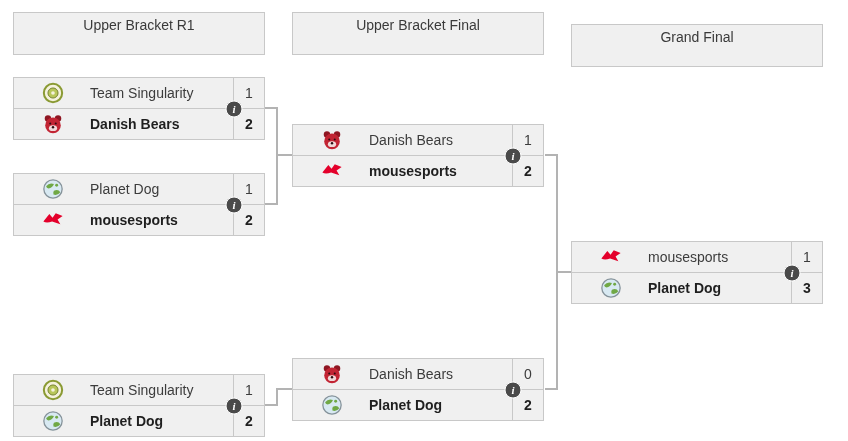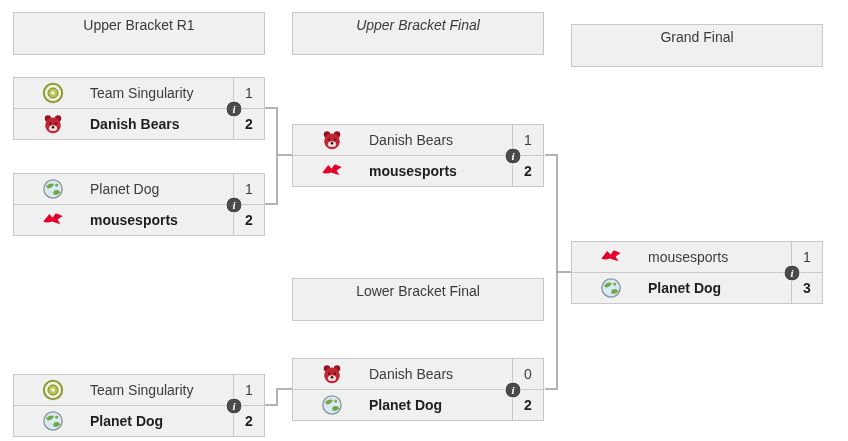"Upper Bracket Final" div.round-header { font-style: italic -> none }
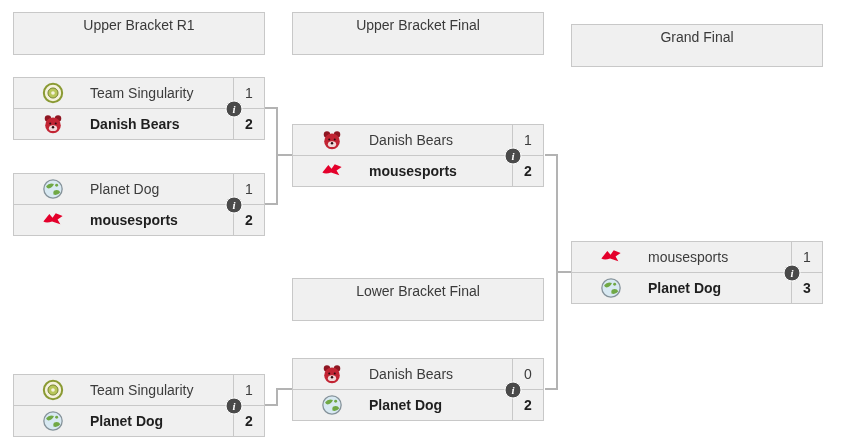"Lower Bracket Final" div.round-header { html: <div>Lower Bracket Final</div> -> none }
